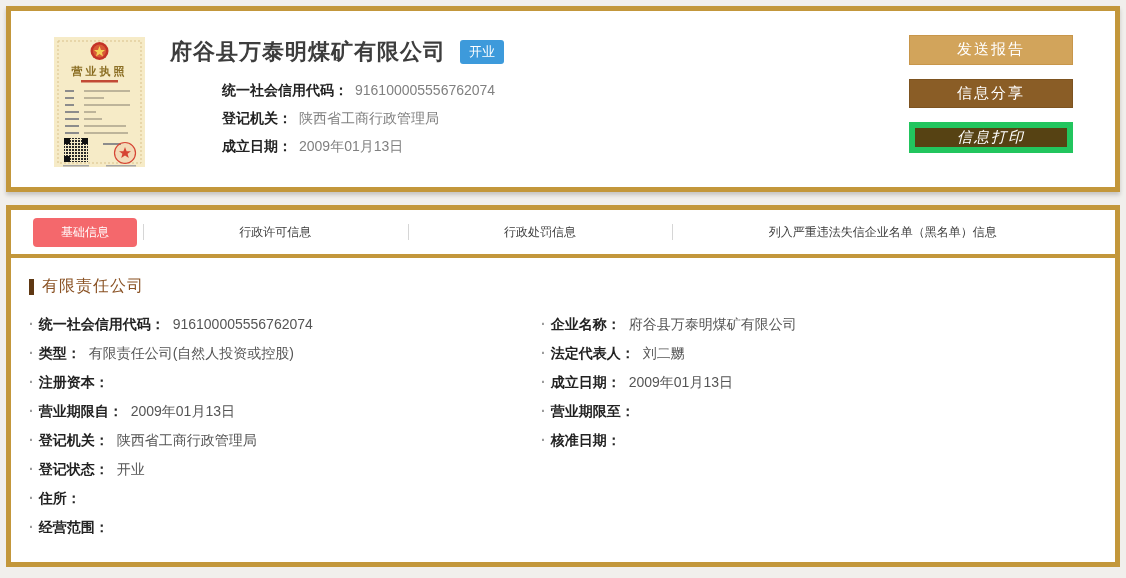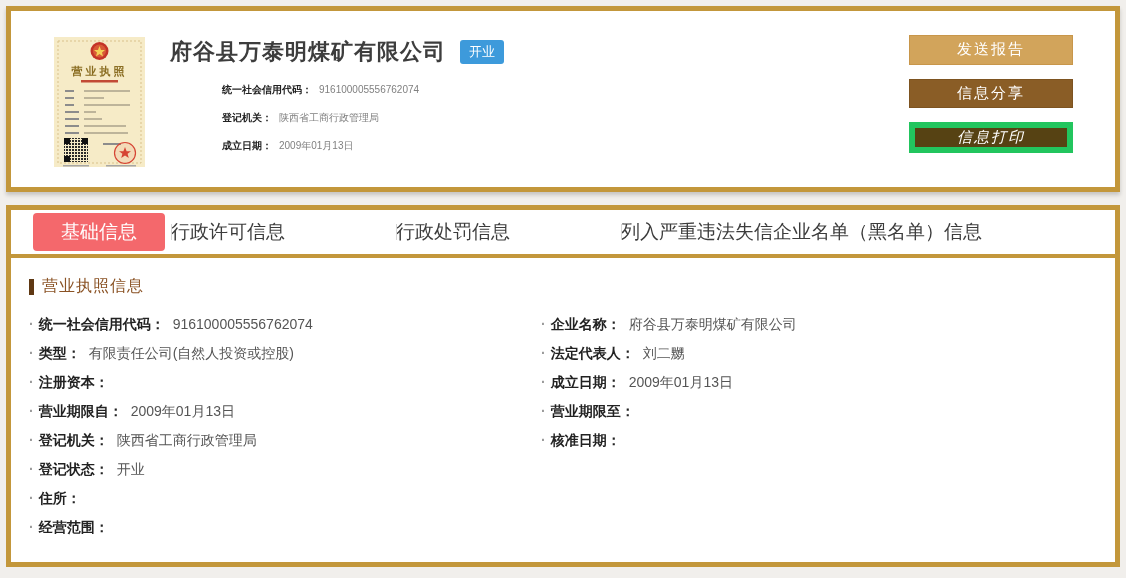"统一社会信用代码： 916100005556762074" .head-field { font-size: 10px -> 14px }
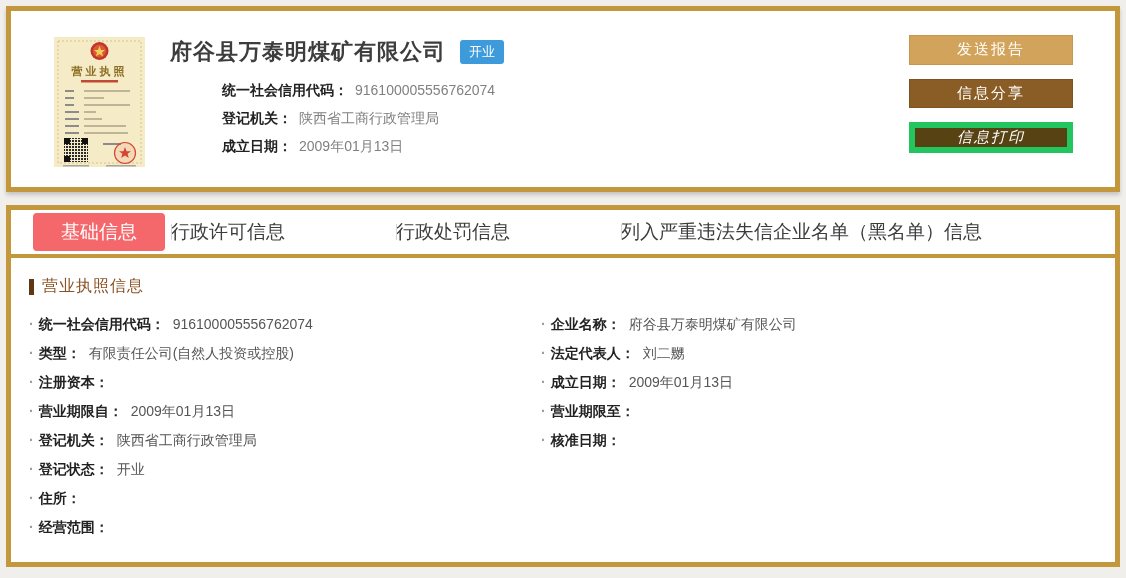"基础信息" .tab { font-size: 19px -> 12px; text-align: left -> center }
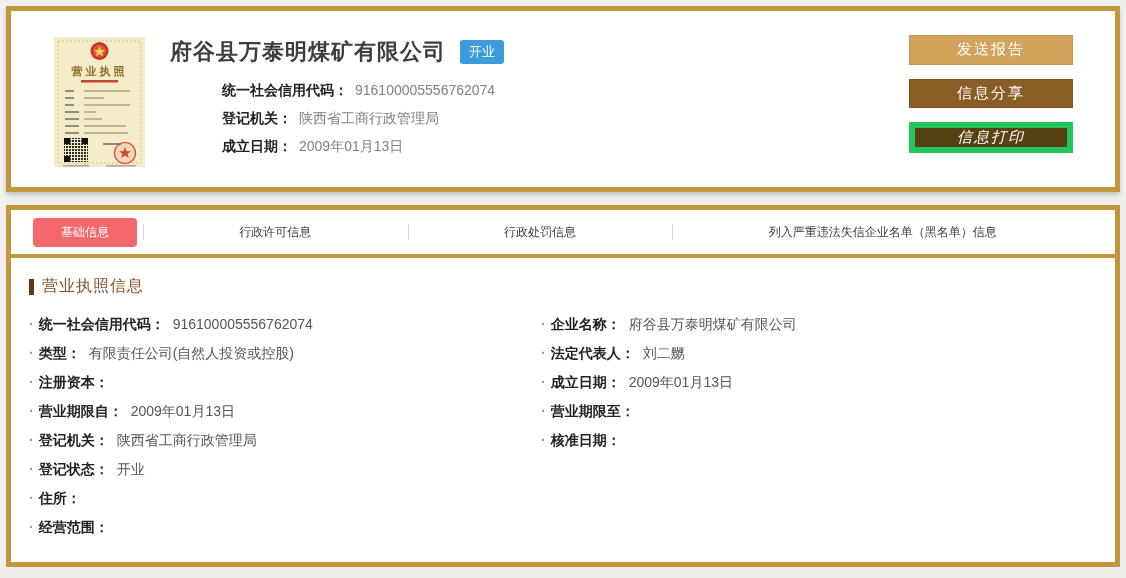"营业执照信息" span { text: 营业执照信息 -> 有限责任公司 }
